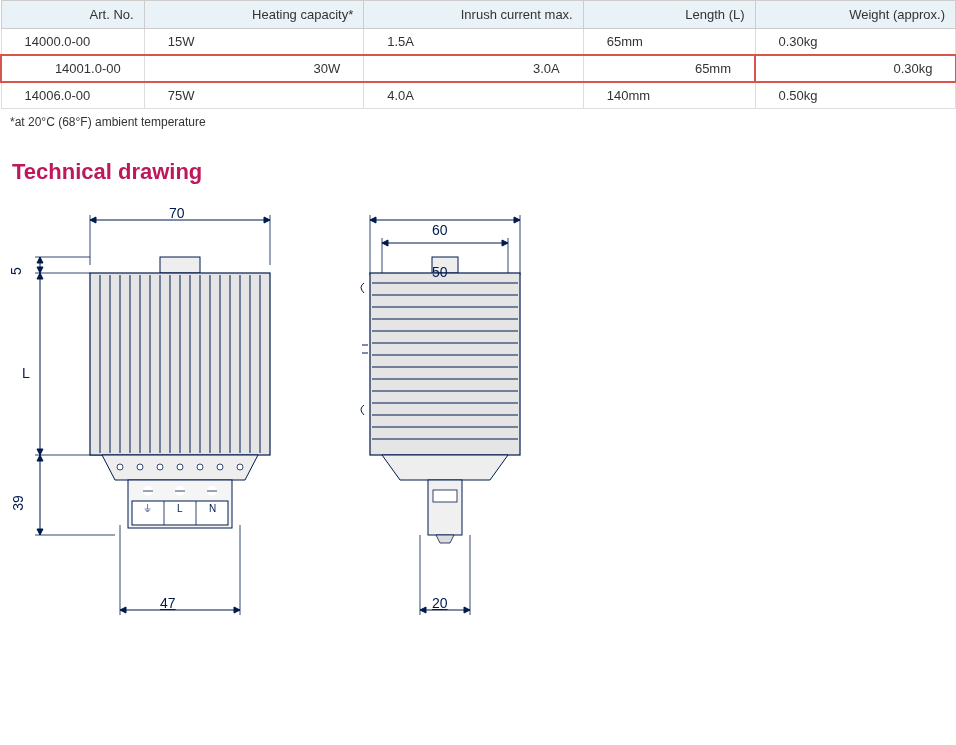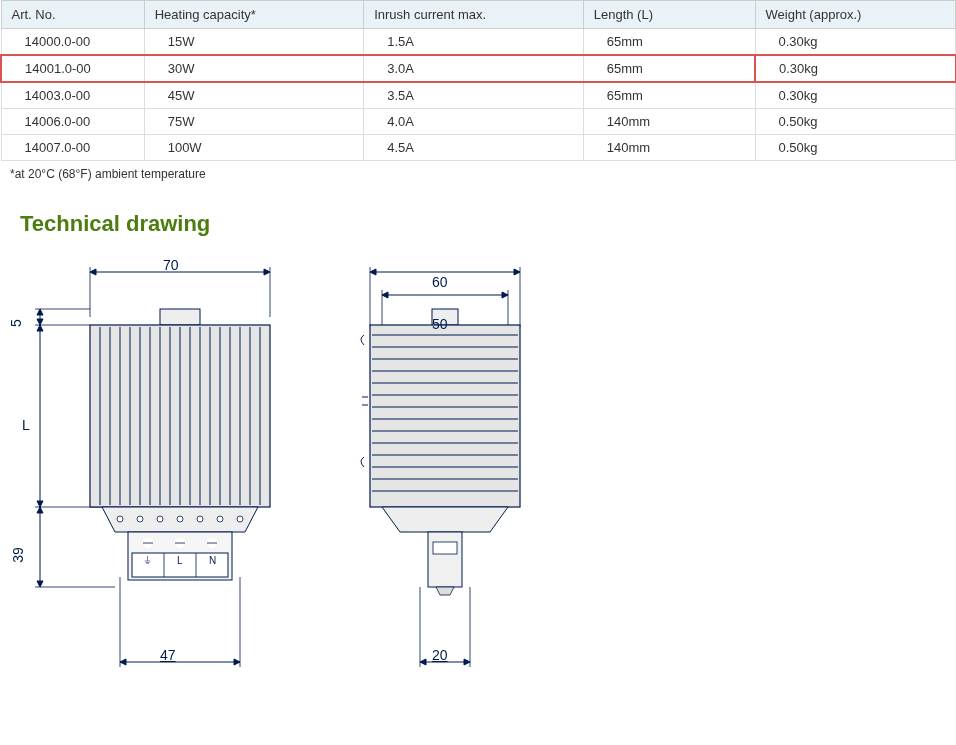"Art. No." th { text-align: left -> right }
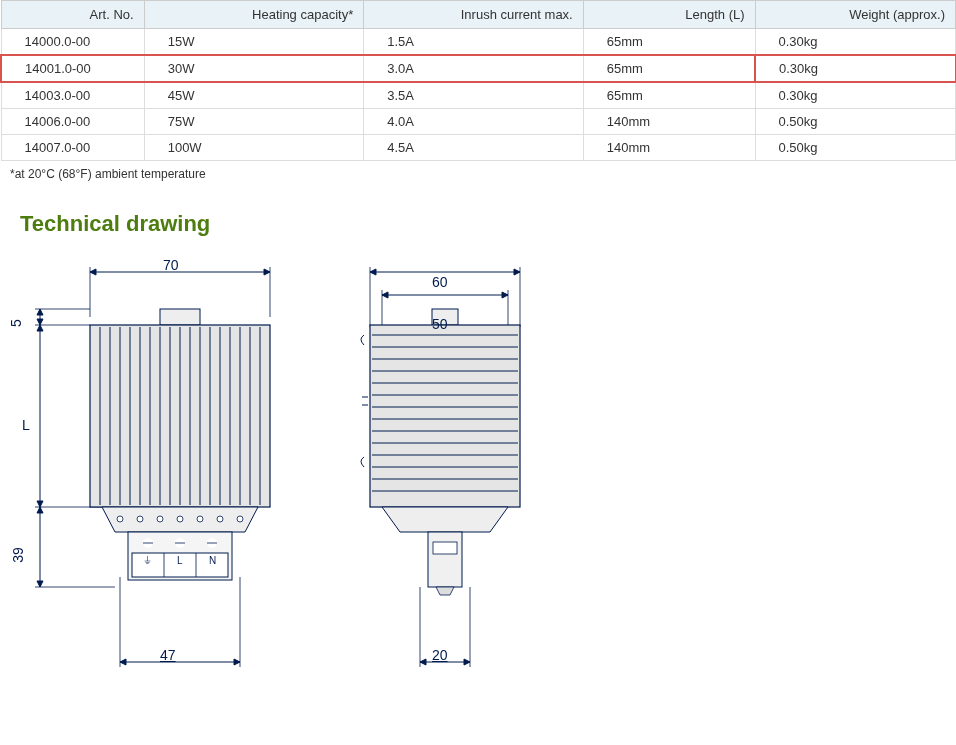"14001.0-00" tr.highlighted { text-align: none -> right }
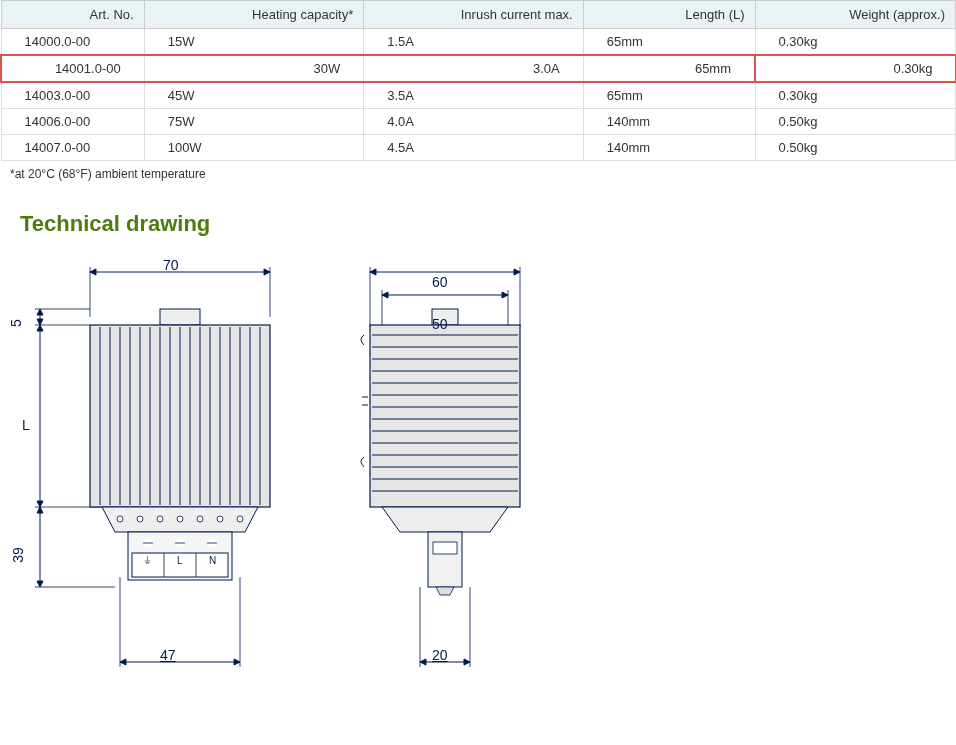"14003.0-00" tr { html: <tr> <td>14003.0-00</td> <td>45W</td> <td>3.5A</td> <td>65mm</td> <td>0.30kg</td> </tr> -> none }
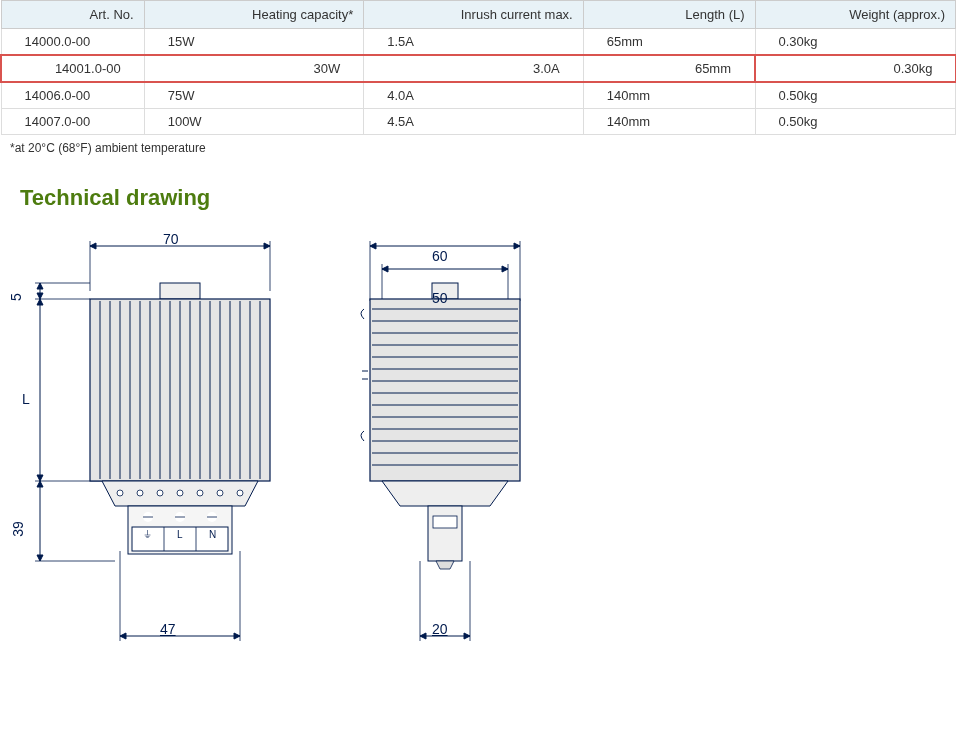"14007.0-00" tr { html: <tr> <td>14007.0-00</td> <td>100W</td> <td>4.5A</td> <td>140mm</td> <td>0.50kg</td> </tr> -> none }
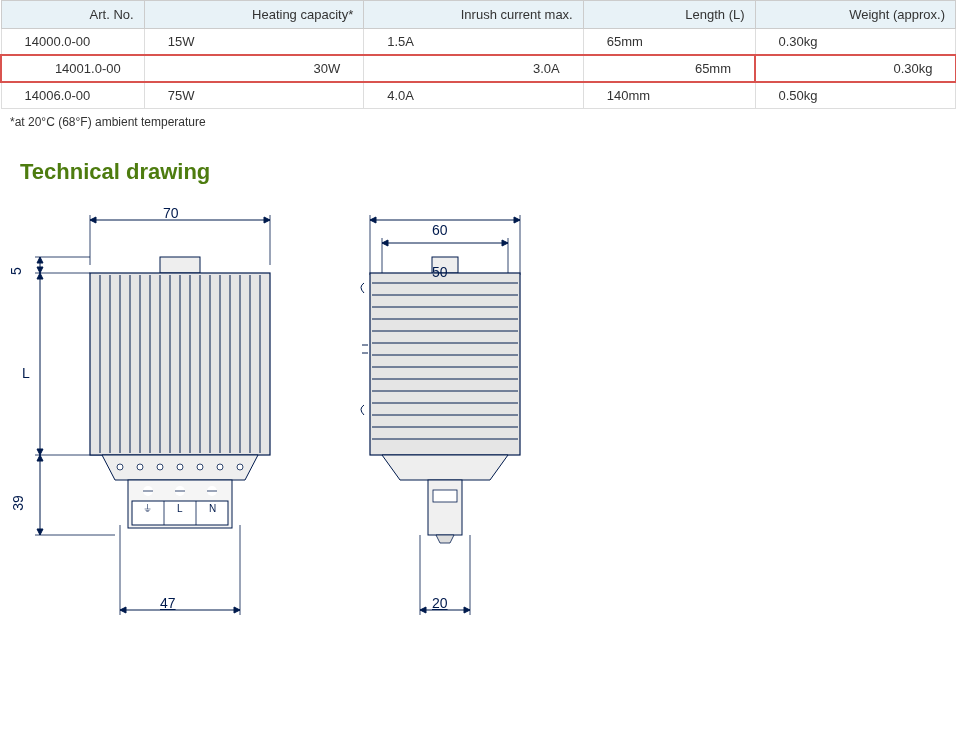"Technical drawing" h2.section { color: #4d7c0f -> #be185d; margin: 30px 0 20px 20px -> 30px 0 20px 12px }
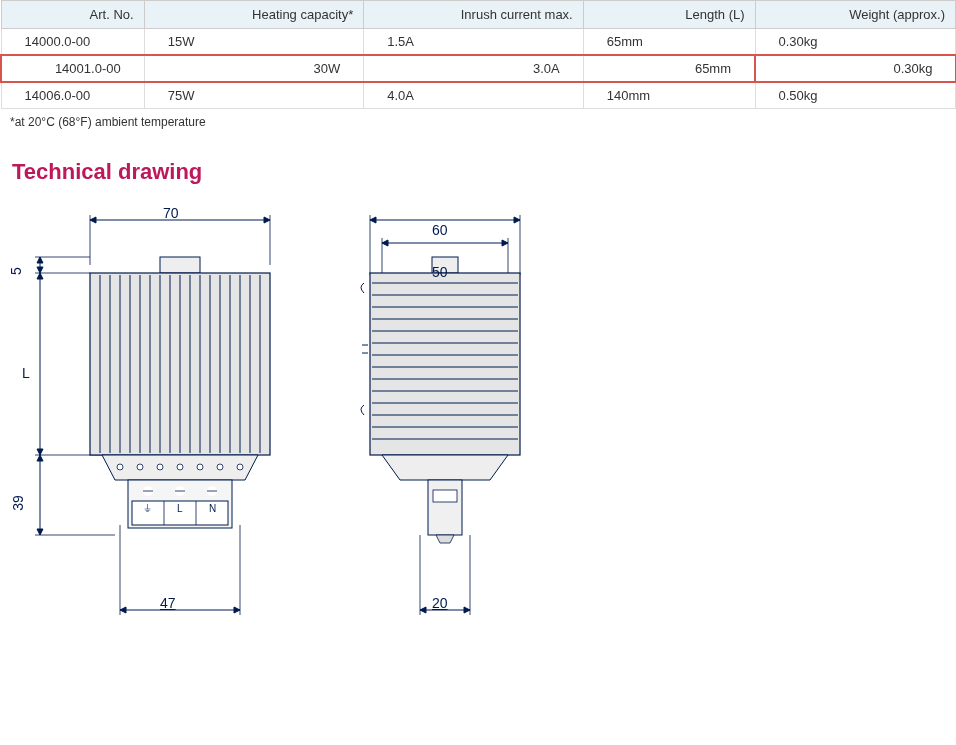"70" span.dimlabel { left: 153px -> 159px }
